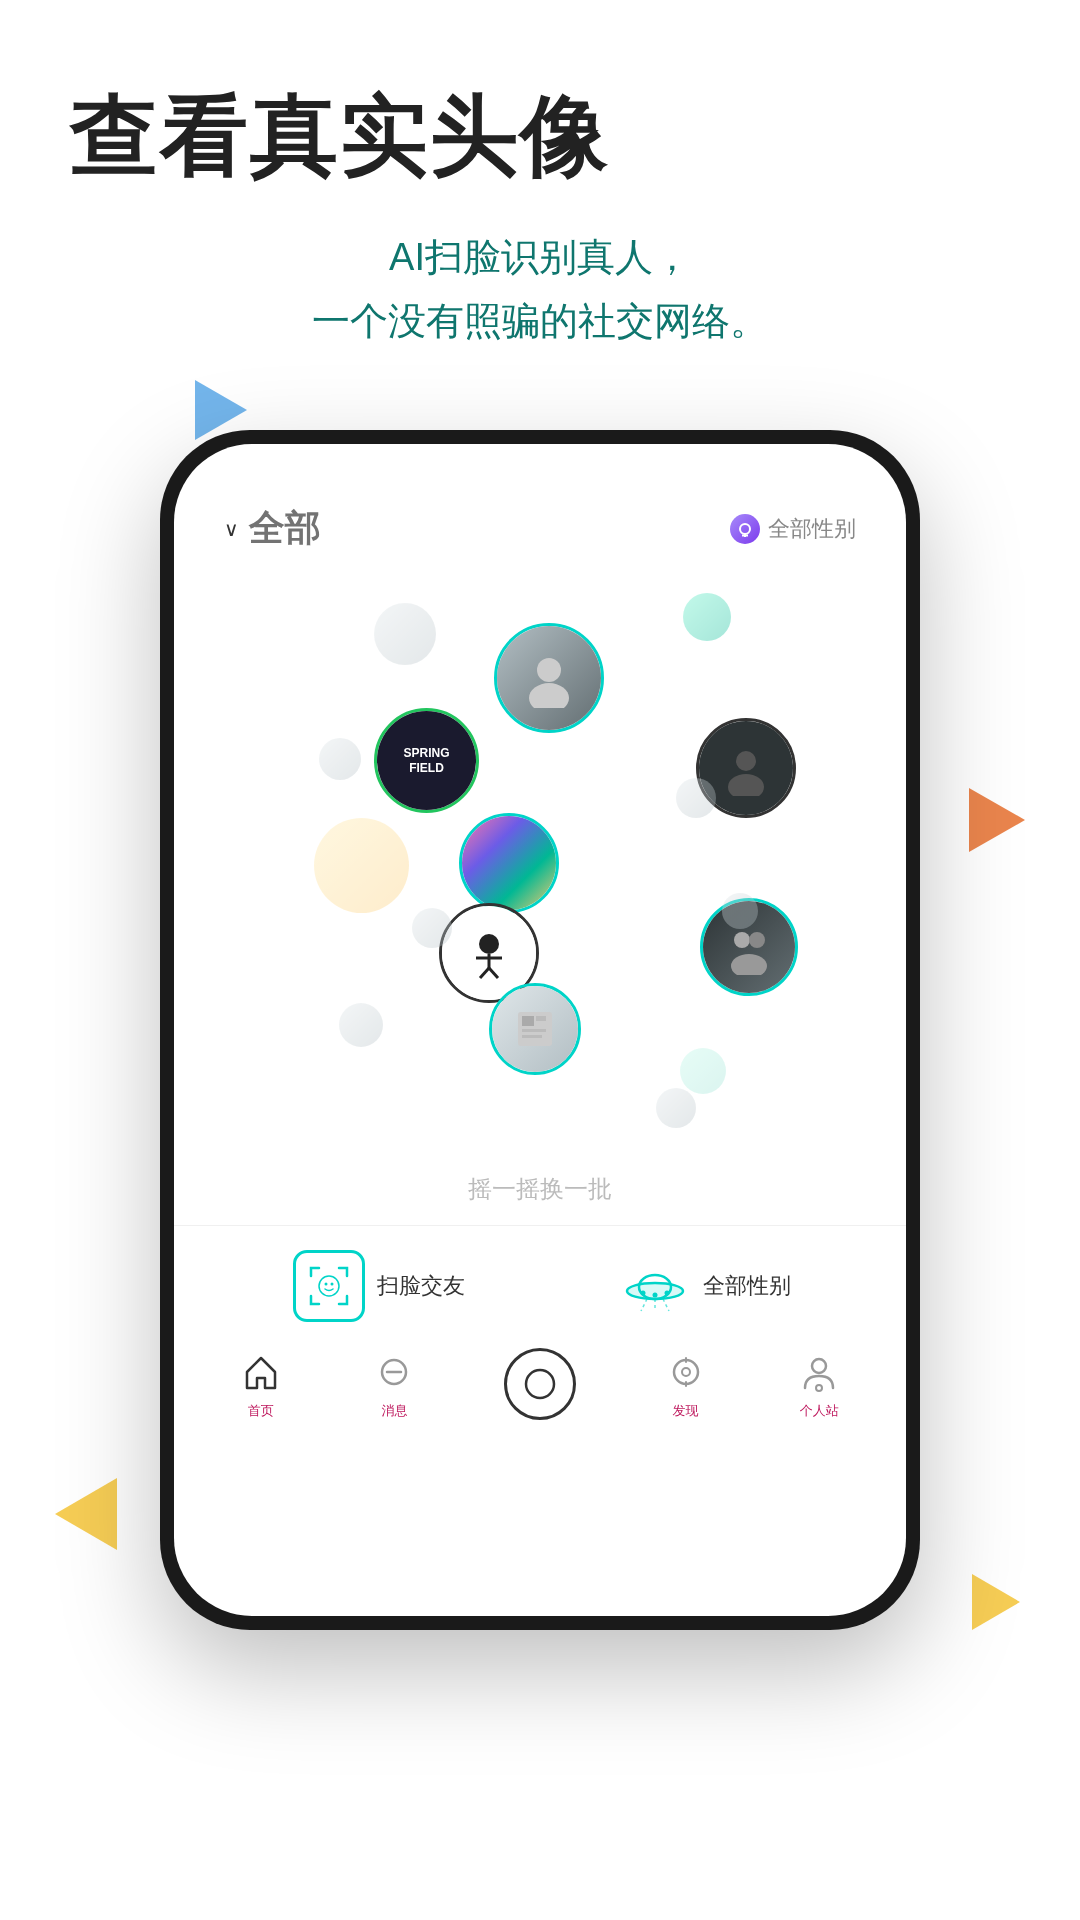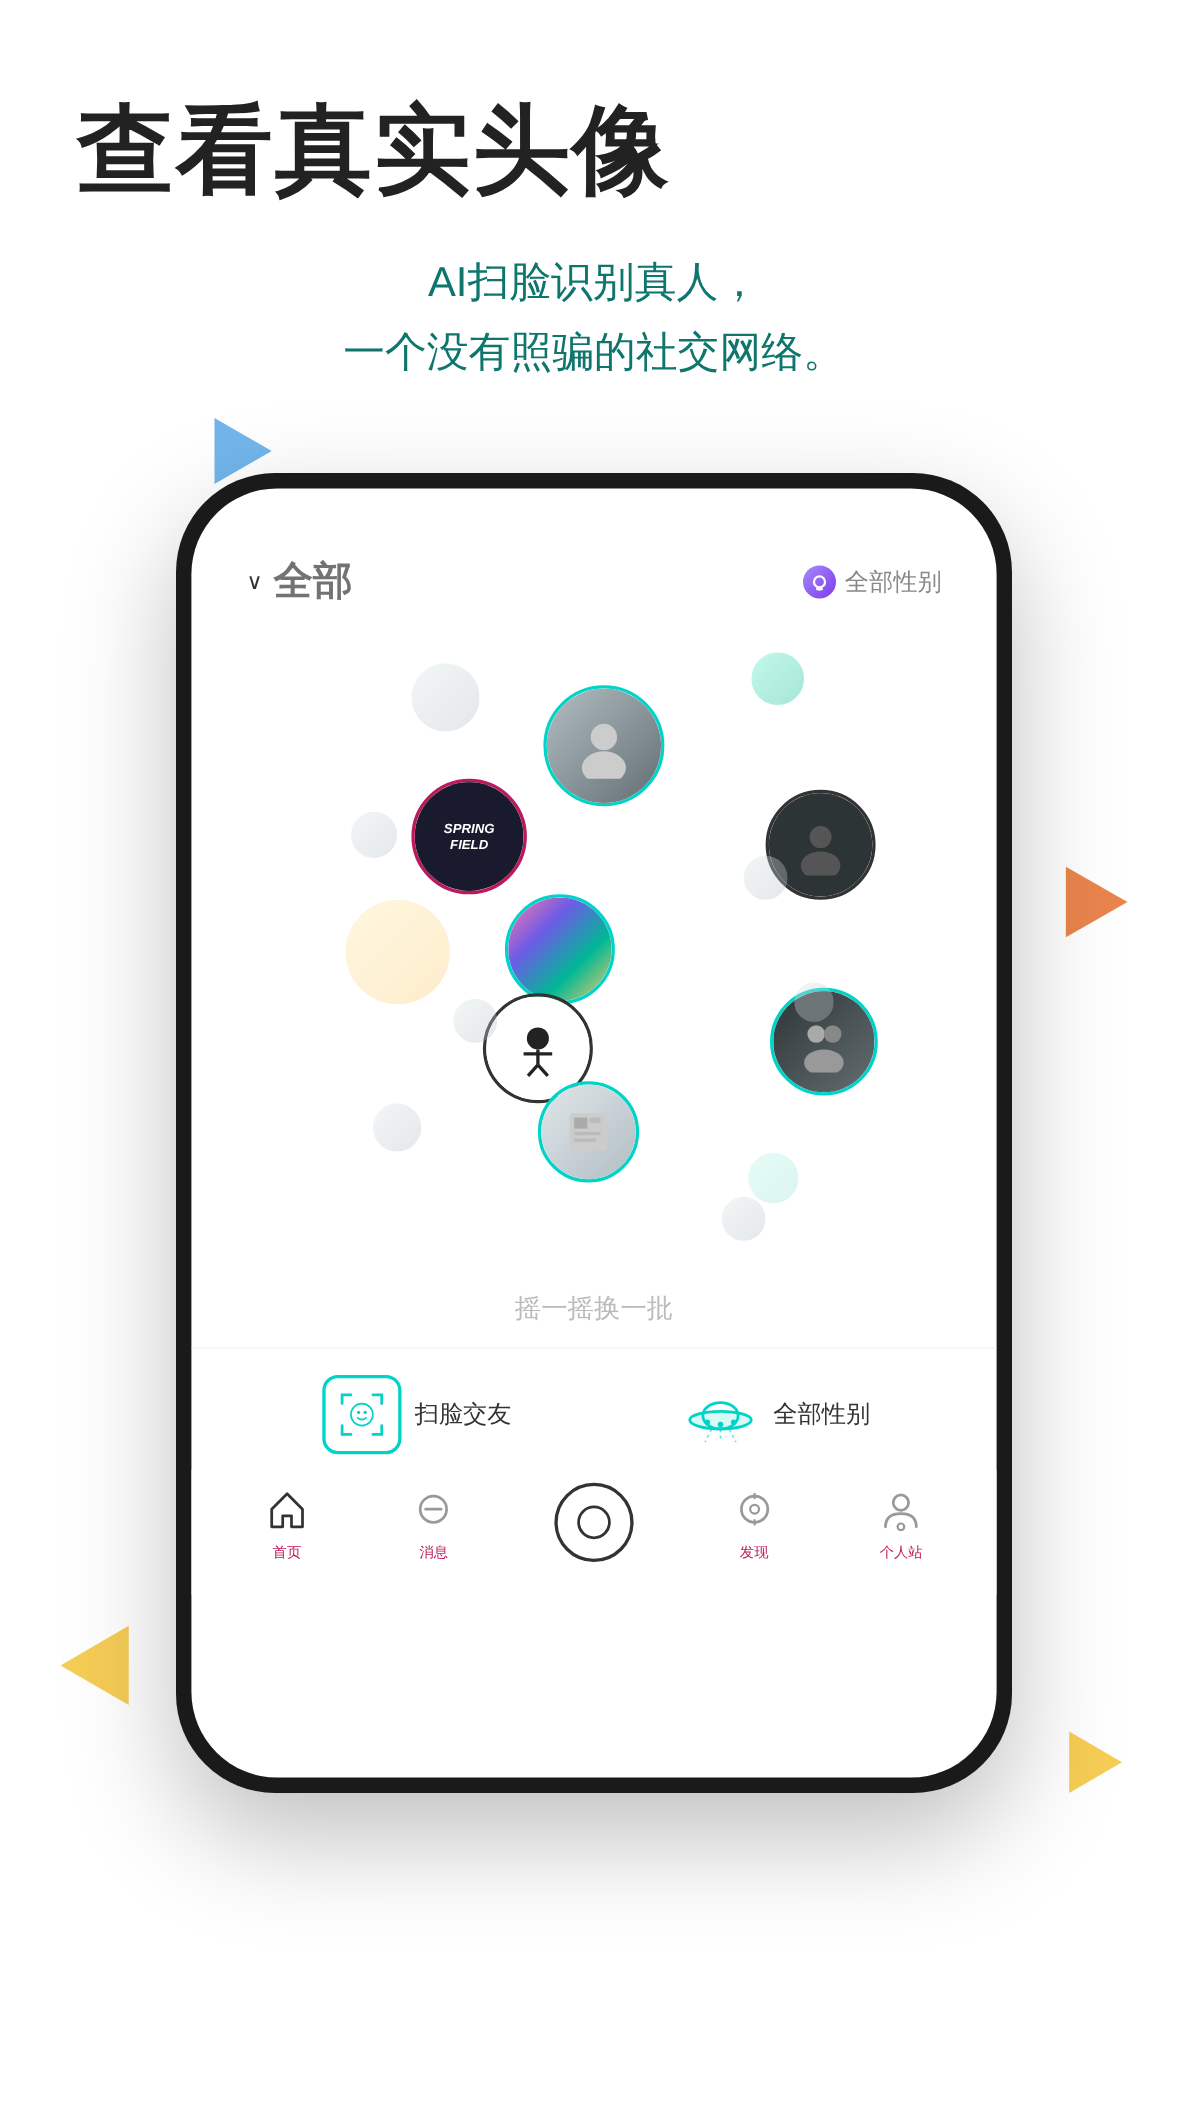"SPRING" div.avatar-bubble { border: 3px solid #be185d -> 3px solid #22c55e; font-style: italic -> none }
